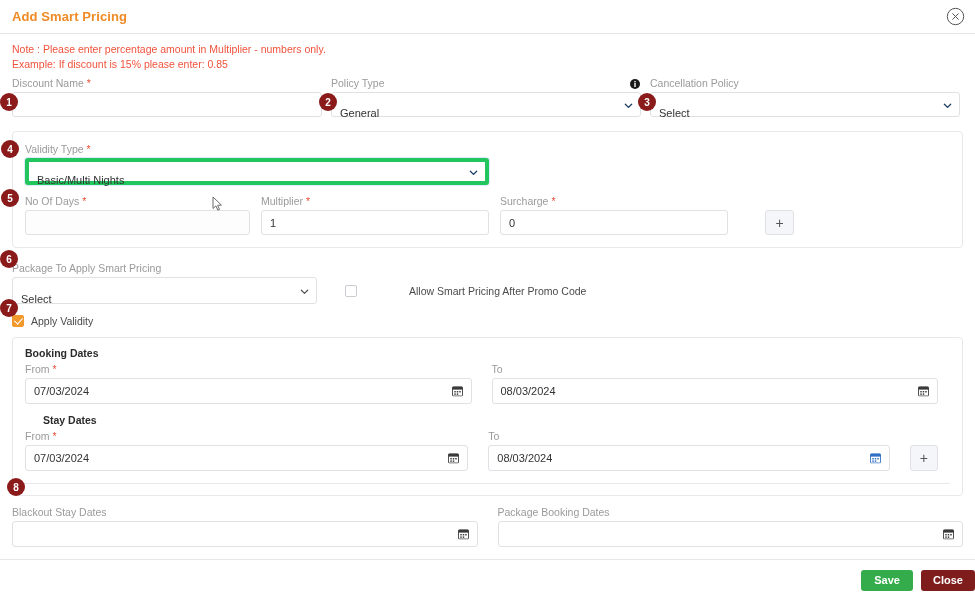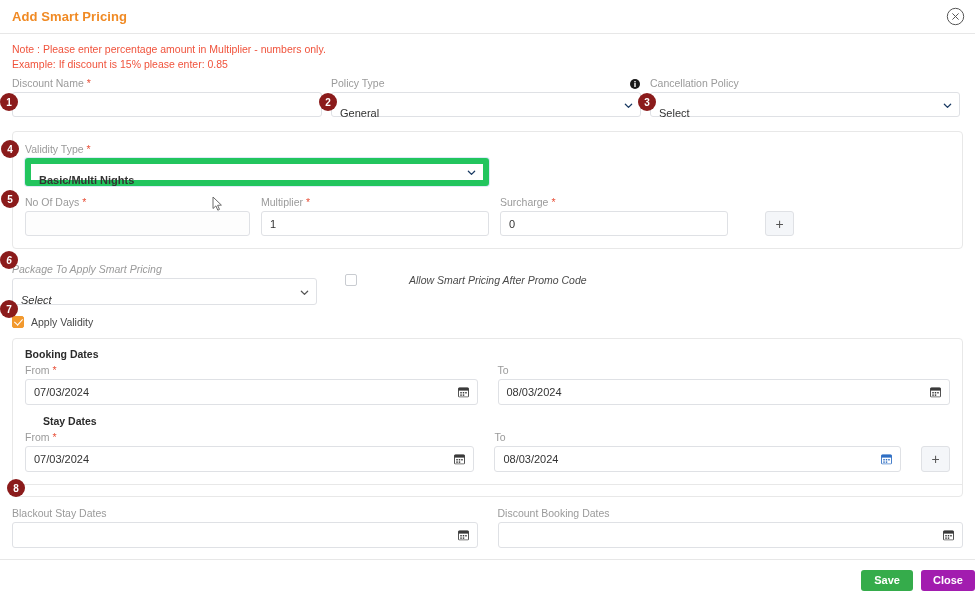"Basic/Multi Nights" .sel.focused { border: 6px solid #22c55e -> 4px solid #22c55e; font-weight: bold -> none }
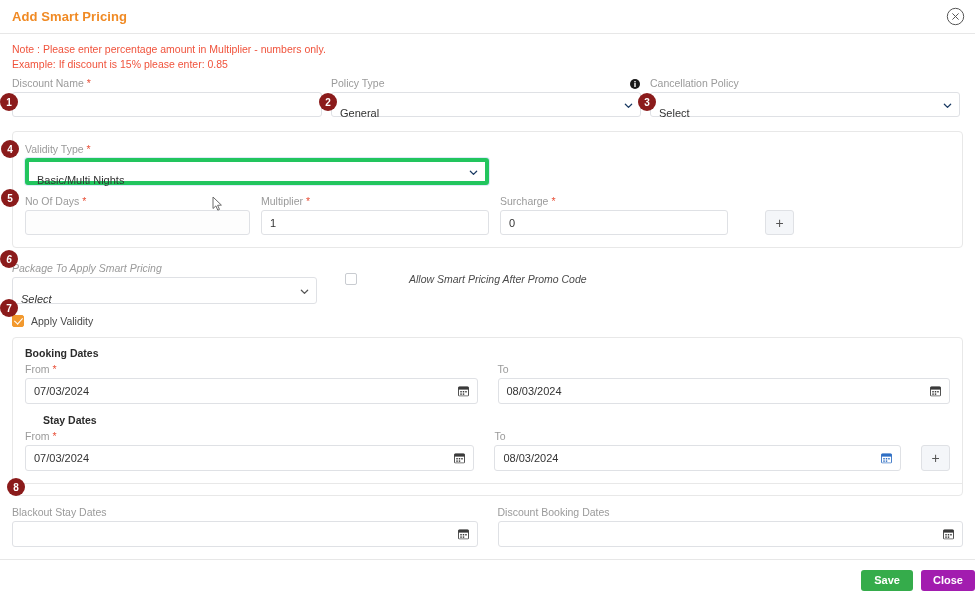"Package To Apply Smart Pricing" div.row { align-items: center -> flex-end; font-style: italic -> none }
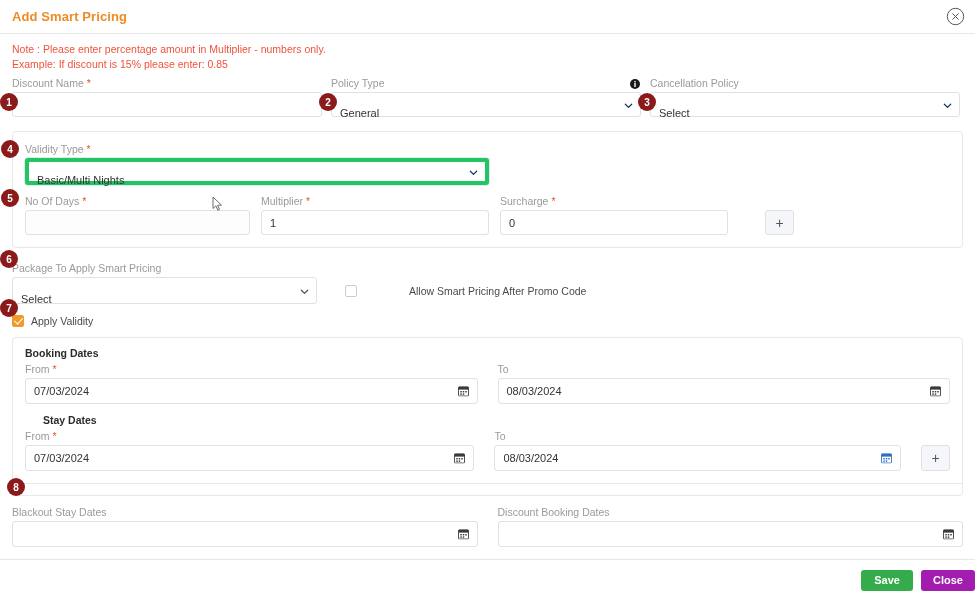"Booking Dates" div.card { padding: 9px 12px 11px 12px -> 9px 24px 11px 12px }
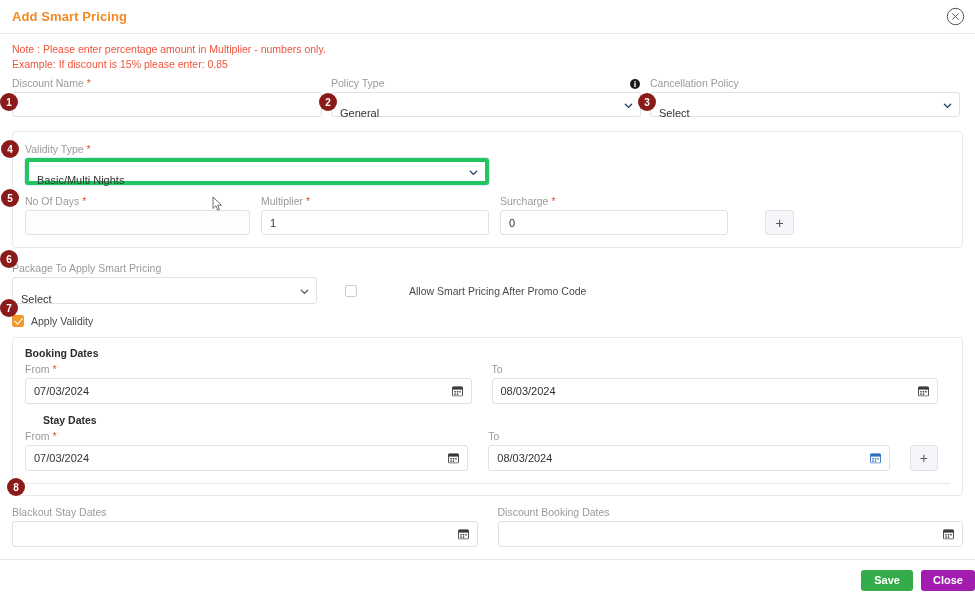"Discount Booking Dates" label.lbl { text: Discount -> Package }
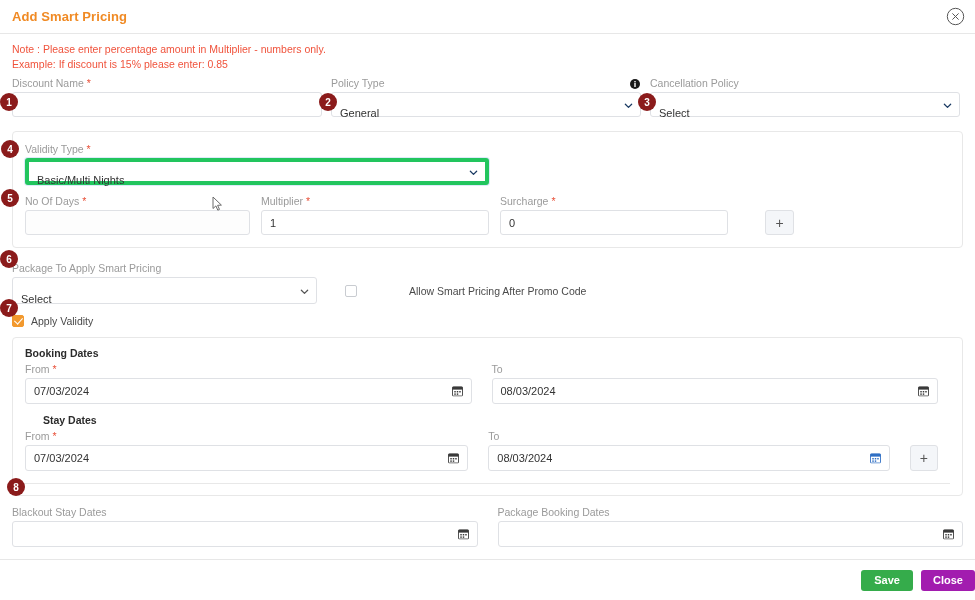"Close" .btn-close { background: #a21caf -> #7f1d1d }
